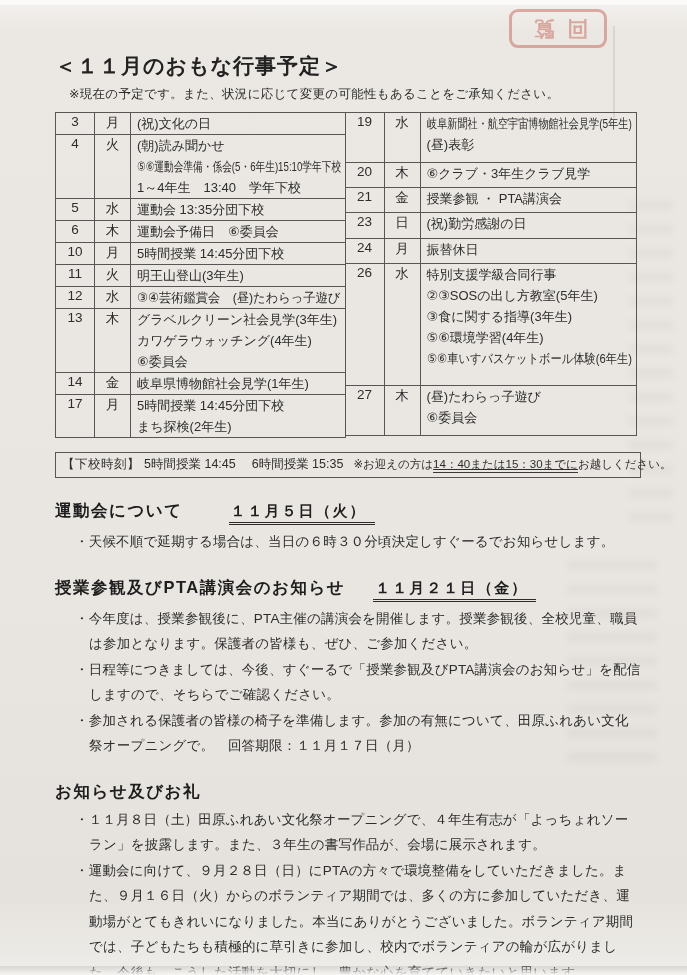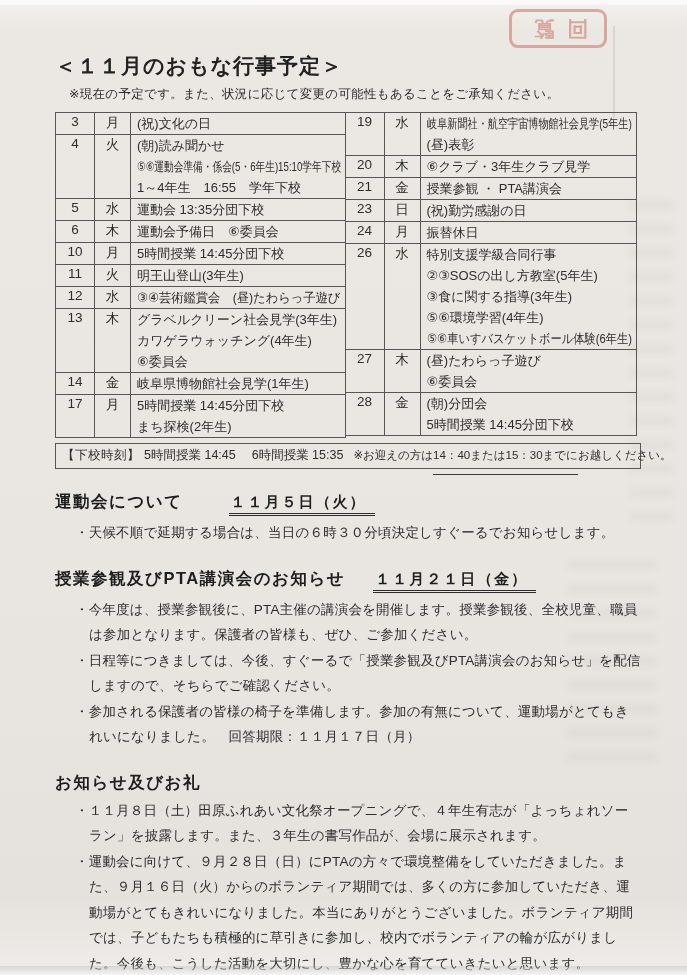"1～4年生 16:55 学年下校" span.line { text: 16:55 -> 13:40 }
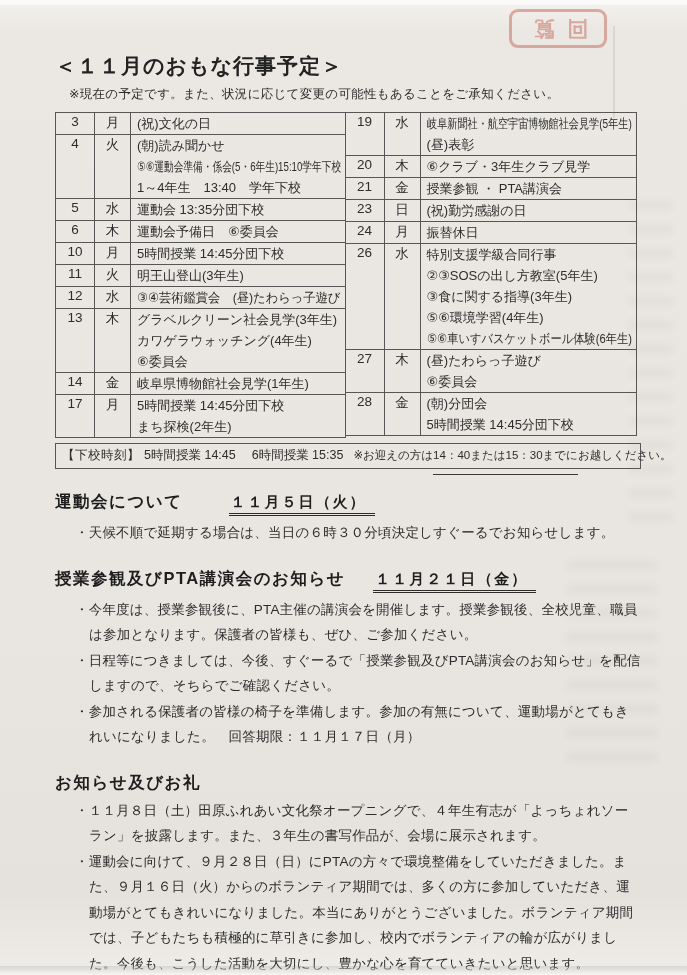"28" tr { html: <tr> <td>28</td> <td>金</td> <td> <span>(朝)分団会</span> <span>5時間授業 14:45分団下校</span> </td> </tr> -> none }
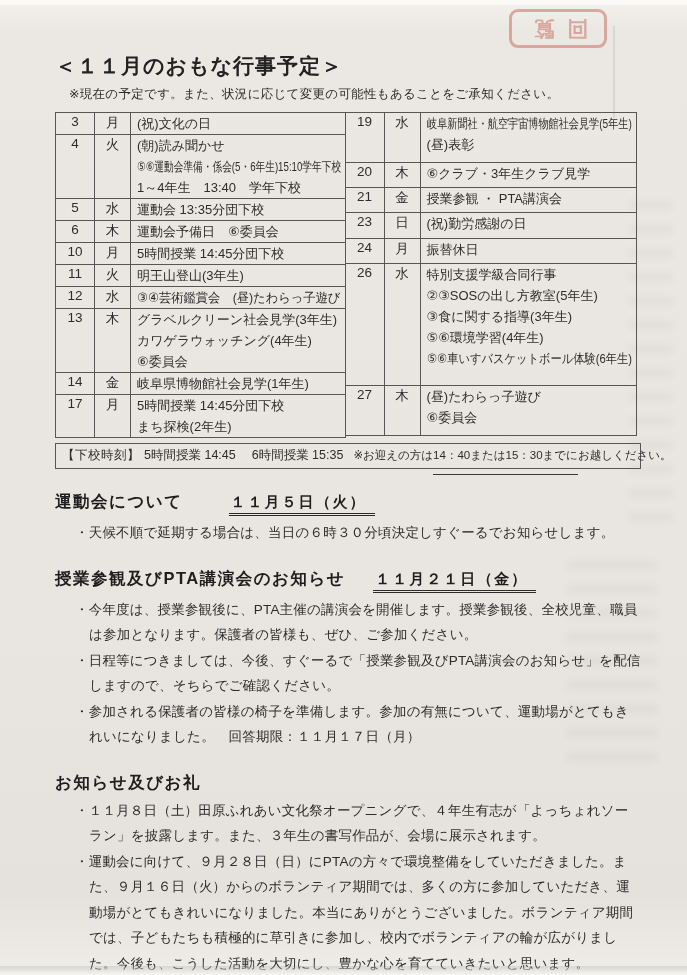"【下校時刻】" .dismiss-box { margin-top: 7px -> 16px }
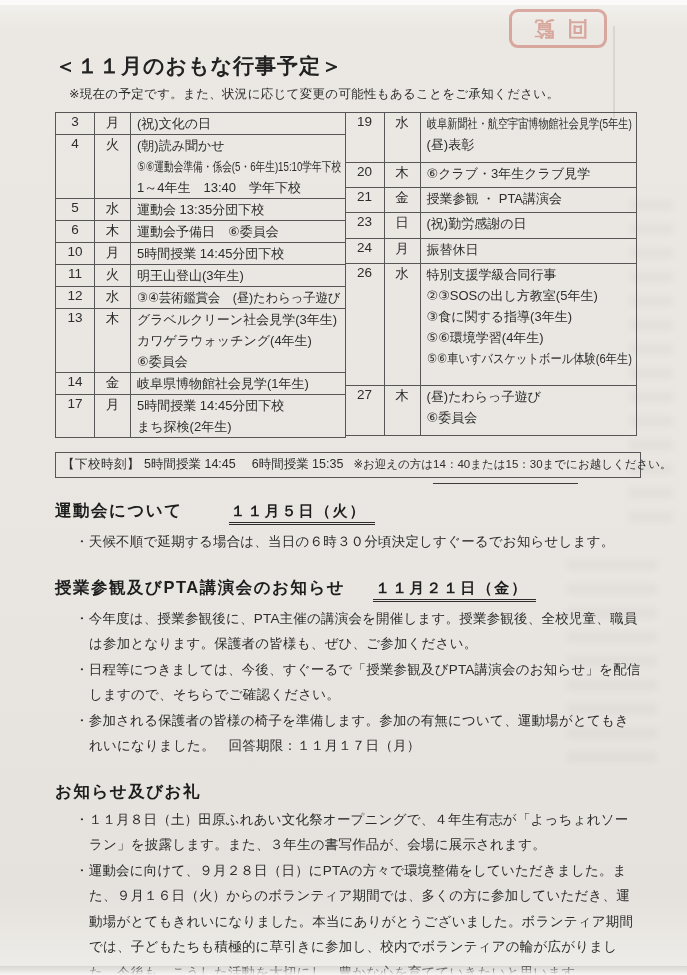"14：40または15：30までに" .u { padding-bottom: 13px -> 2px; text-decoration: none -> underline }
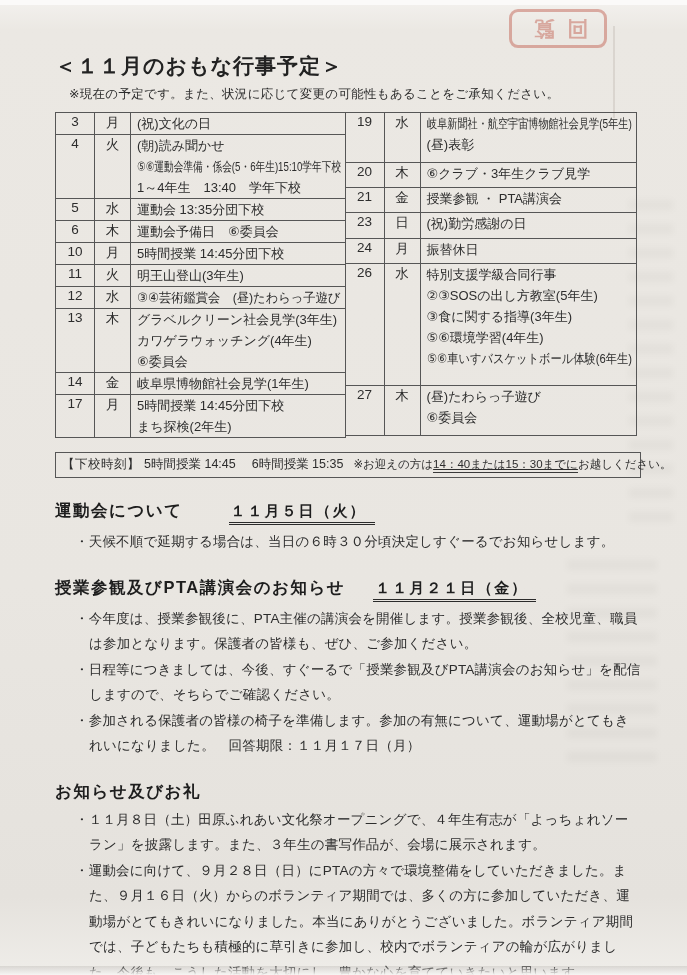"・参加される保護者の皆様の椅子を準備します。参加の有無について、運動場がとてもき" p { text: 運動場がとてもきれいになりました -> 田原ふれあい文化祭オープニングで }
